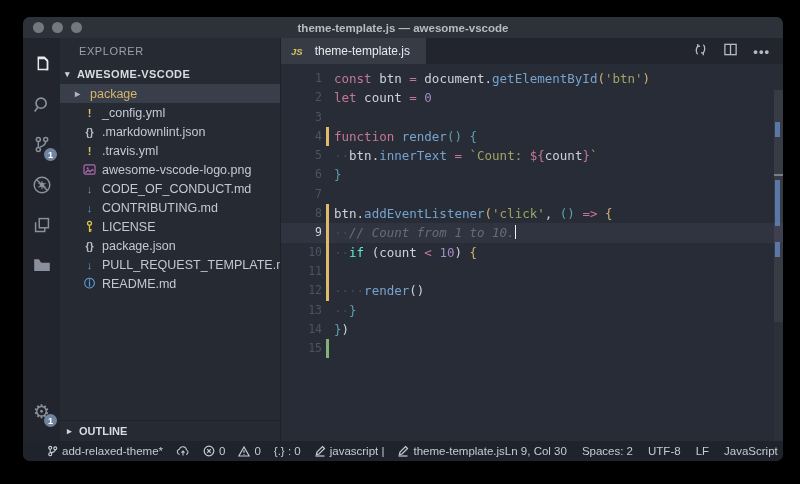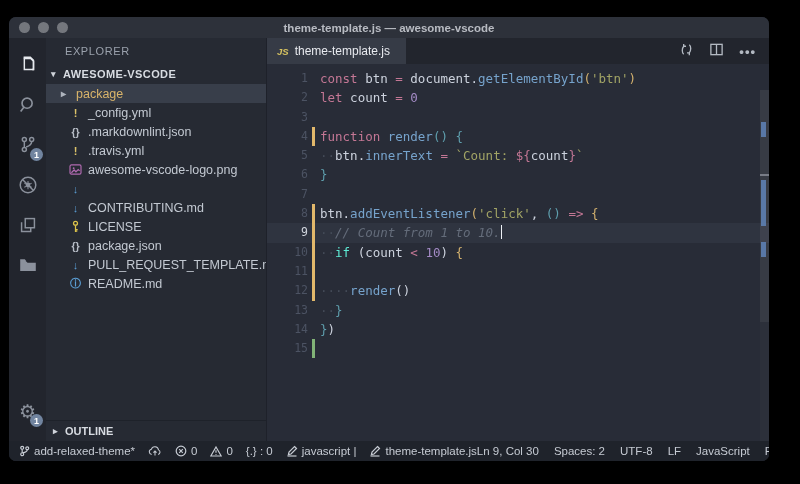"theme-template.js — awesome-vscode" .window { left: 9px -> 23px }
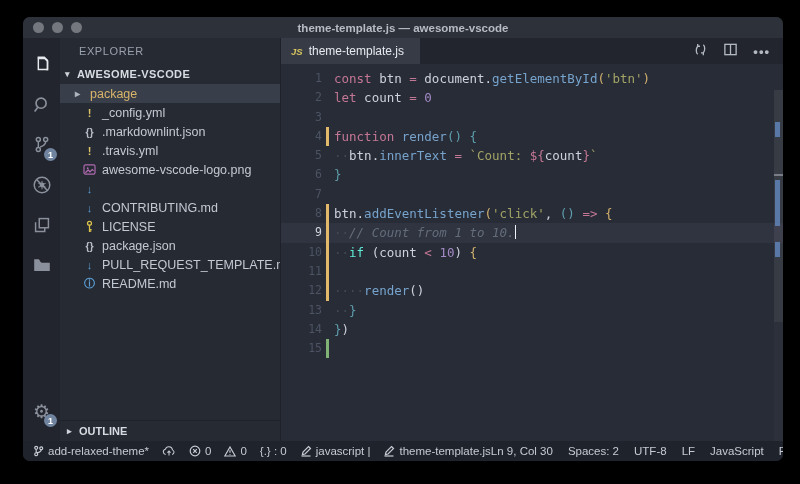"JS" .tab { gap: 6px -> 12px }
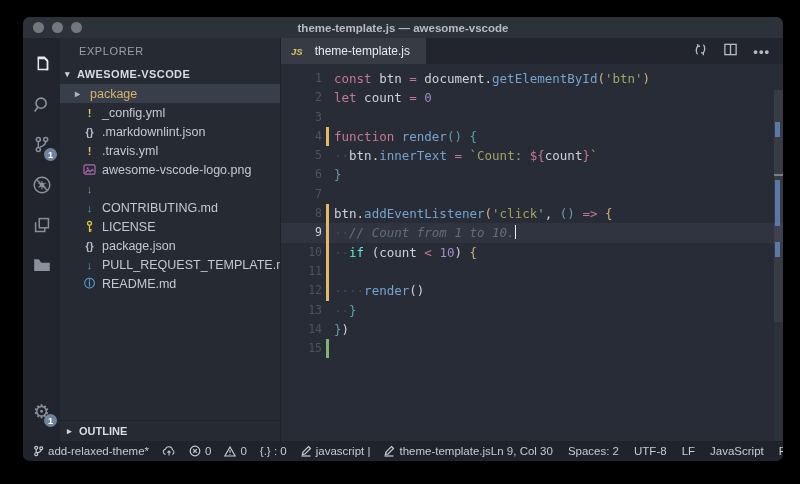"CODE_OF_CONDUCT.md" span { html: none -> <span>CODE_OF_CONDUCT.md</span> }
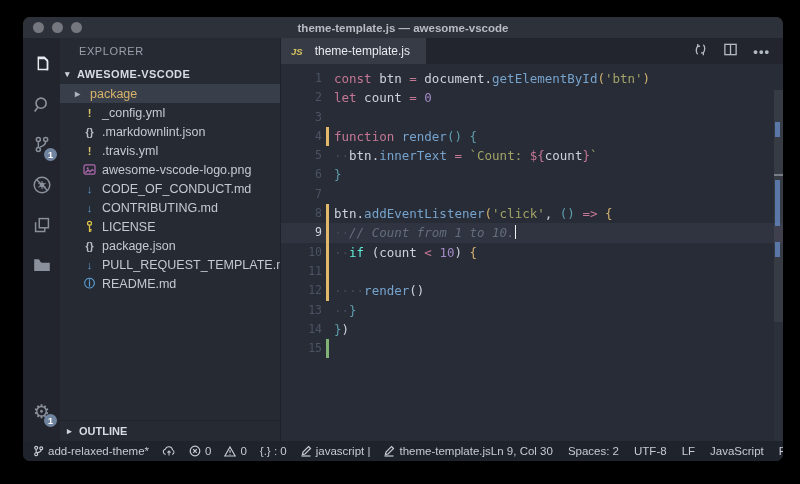"add-relaxed-theme*" .statusbar { padding: 0 10px -> 0 24px }
